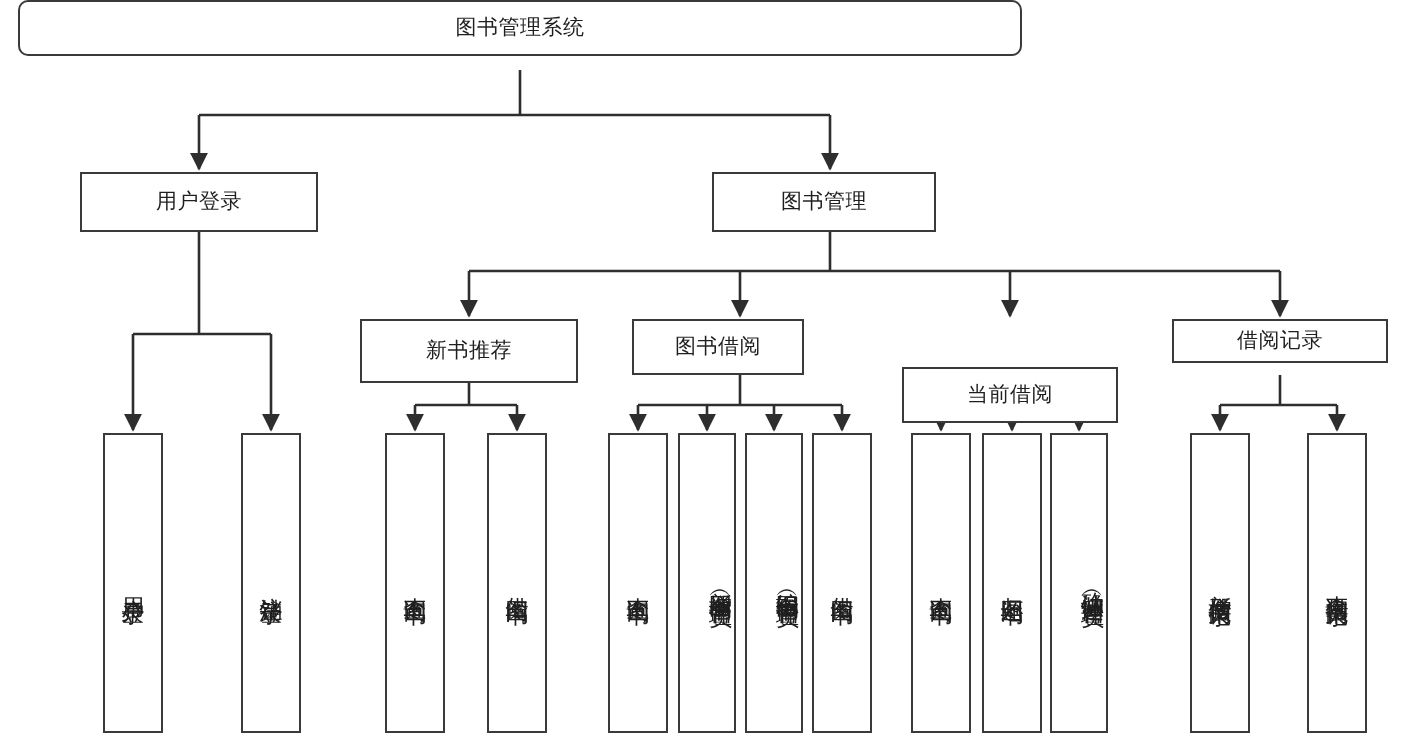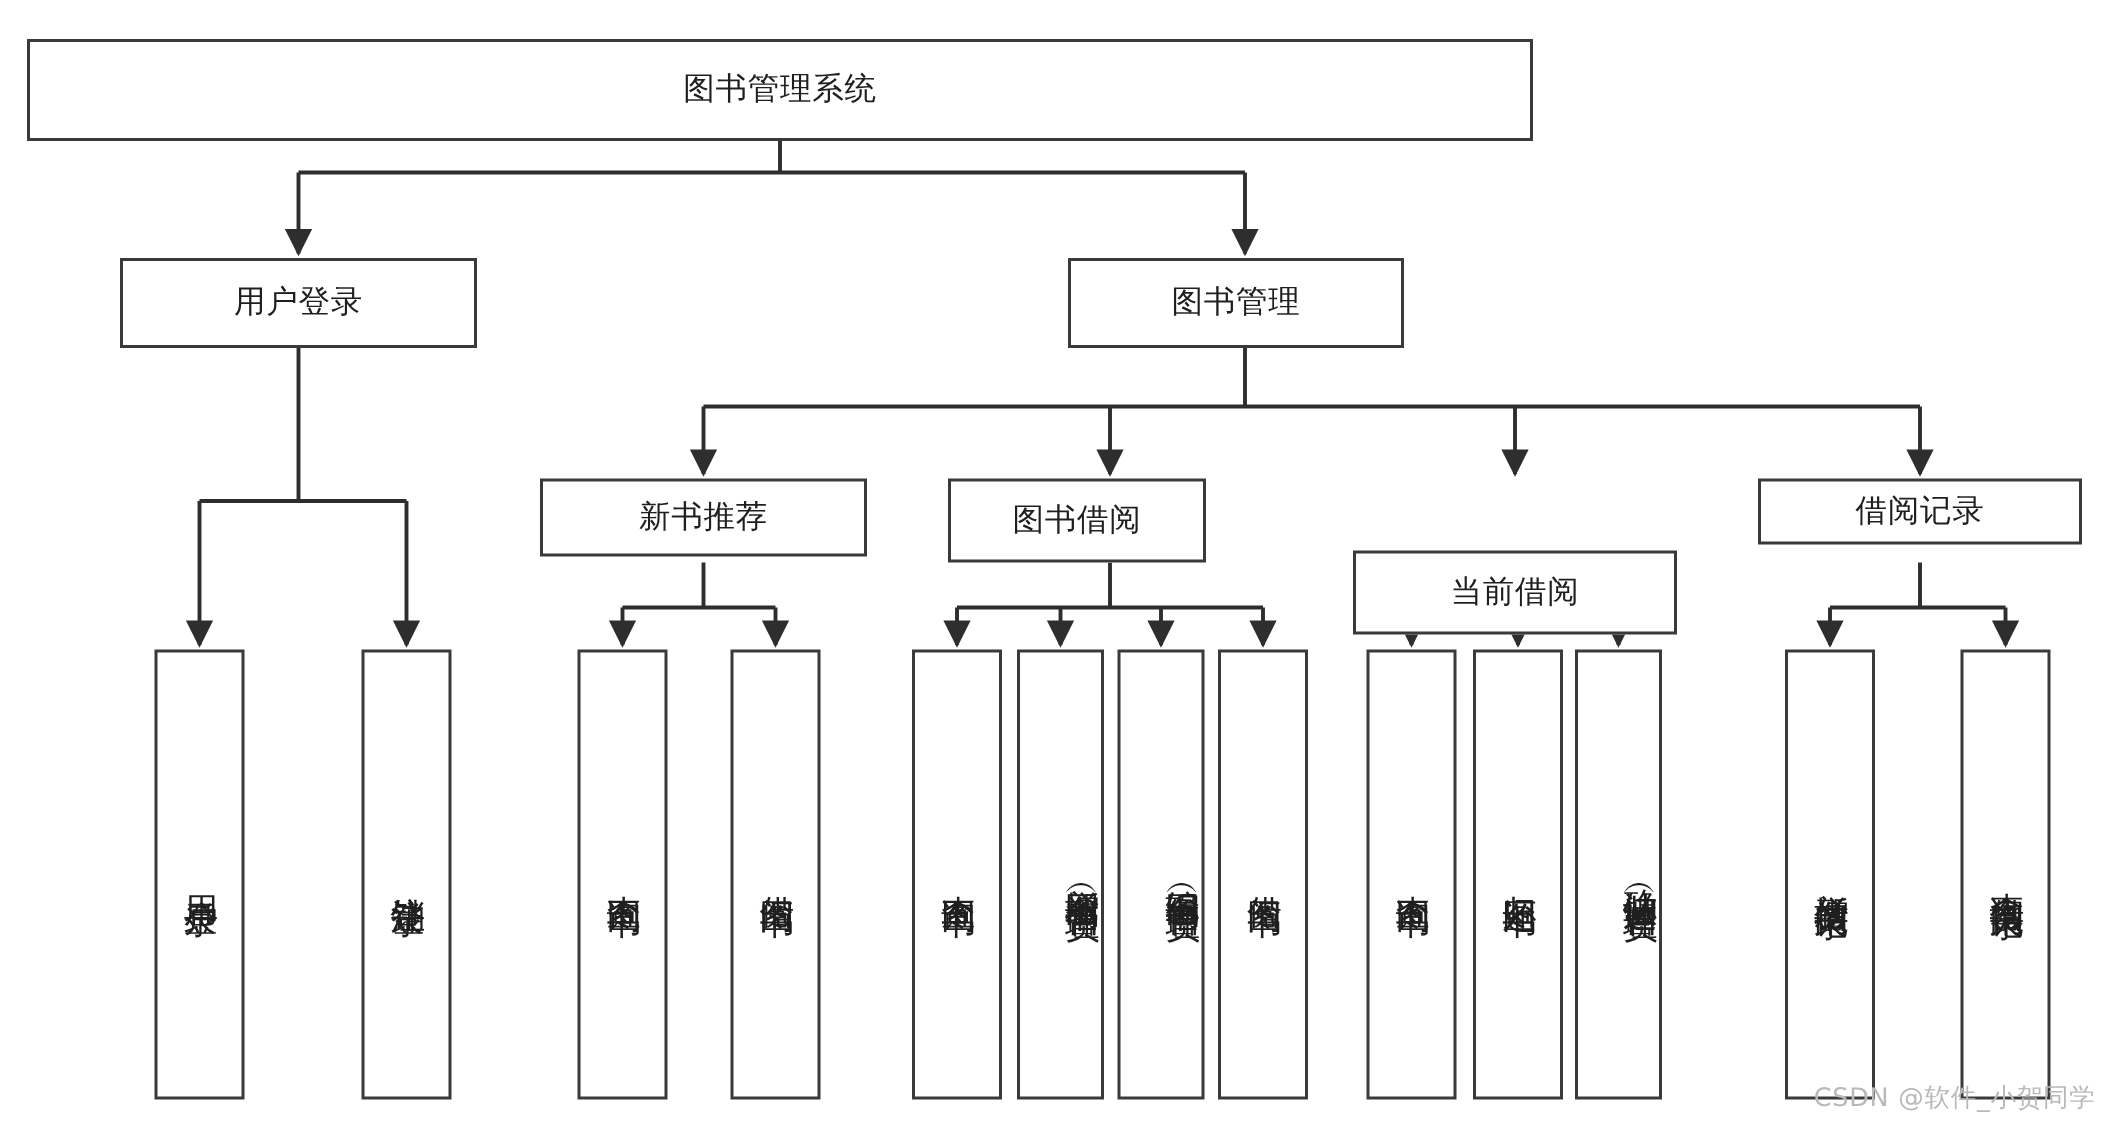"图书管理系统" div.node { border-radius: none -> 10px; height: 68px -> 56px; top: 26px -> 0 }
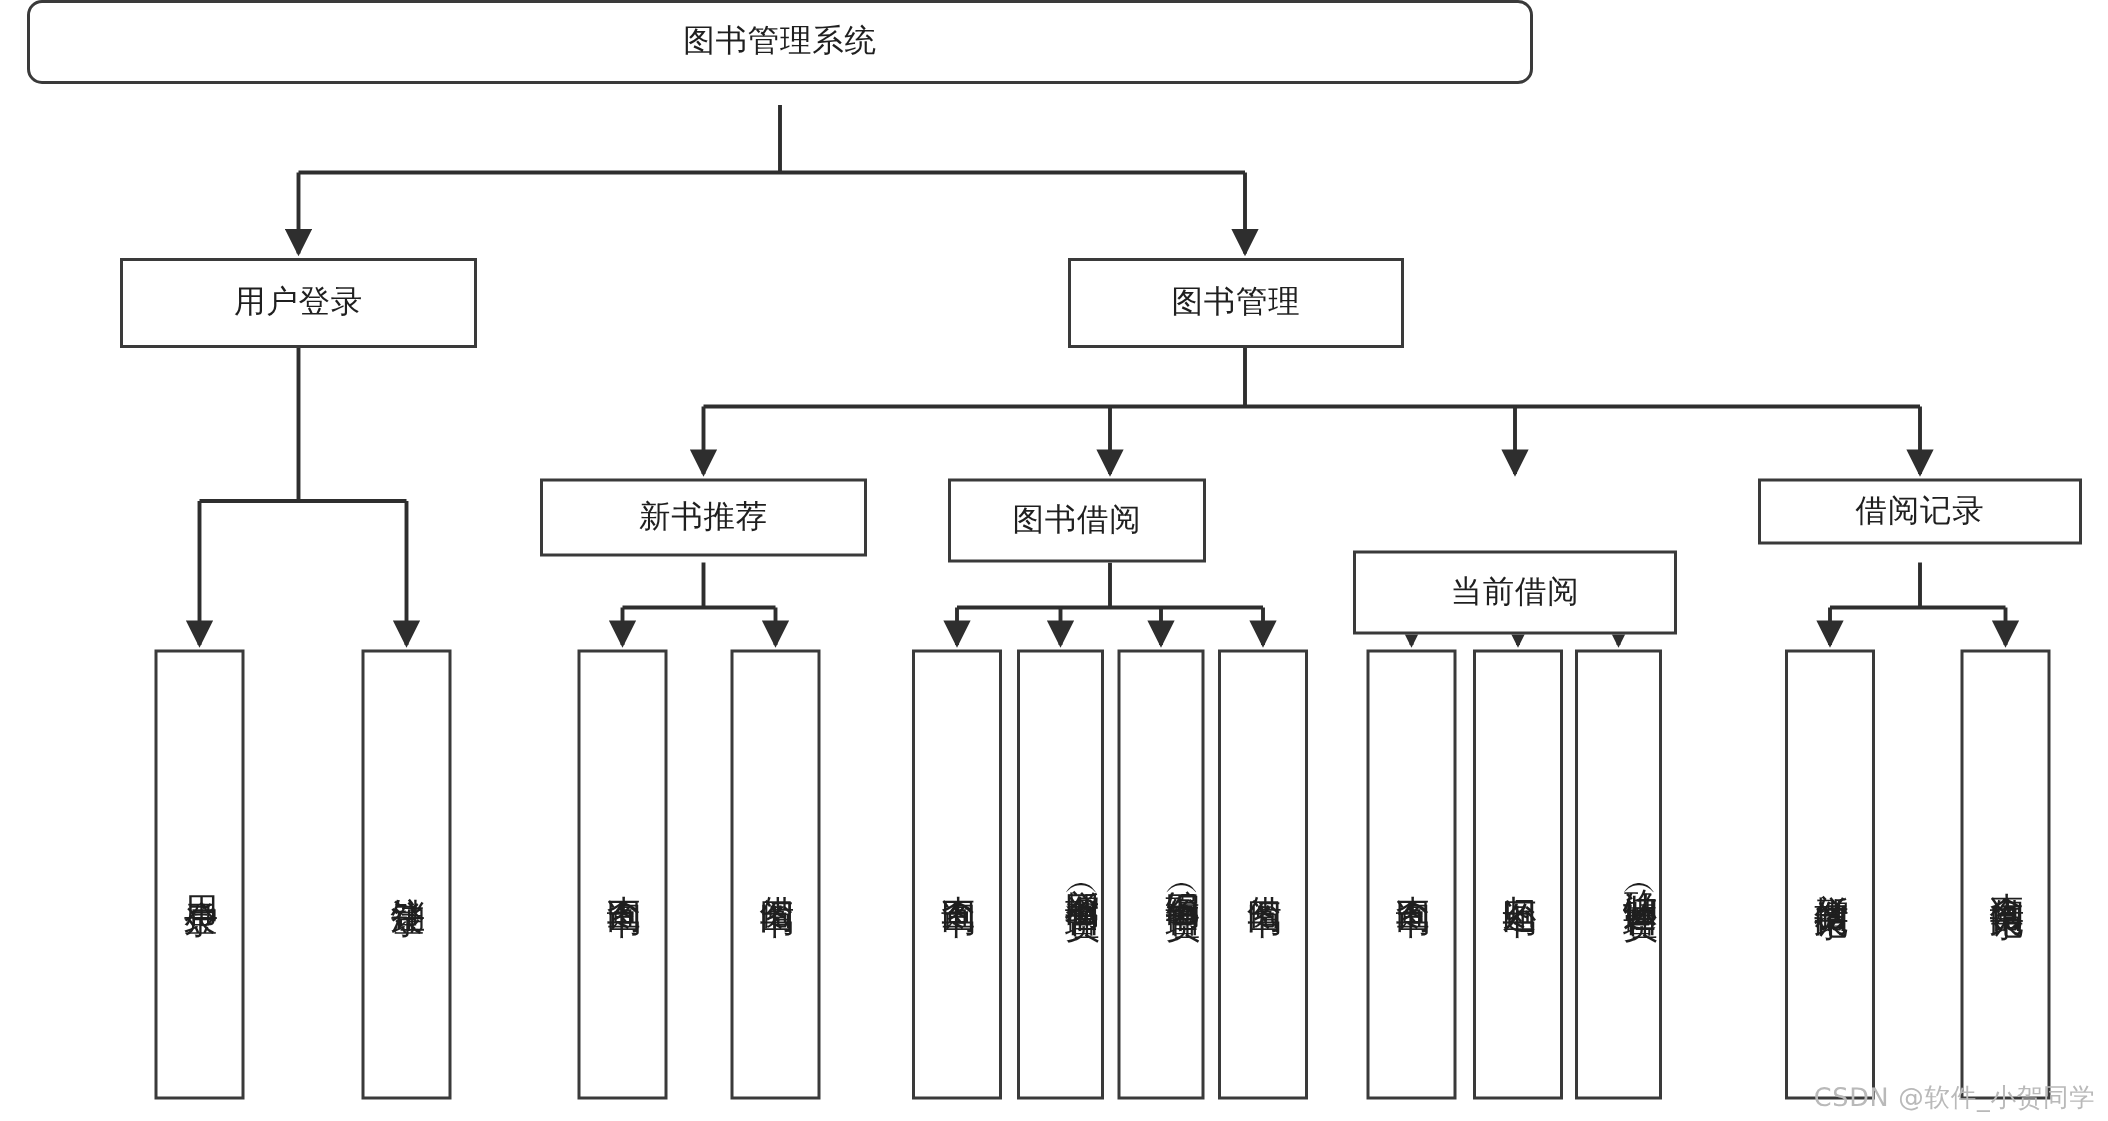"新书推荐" div.node { height: 52px -> 64px }
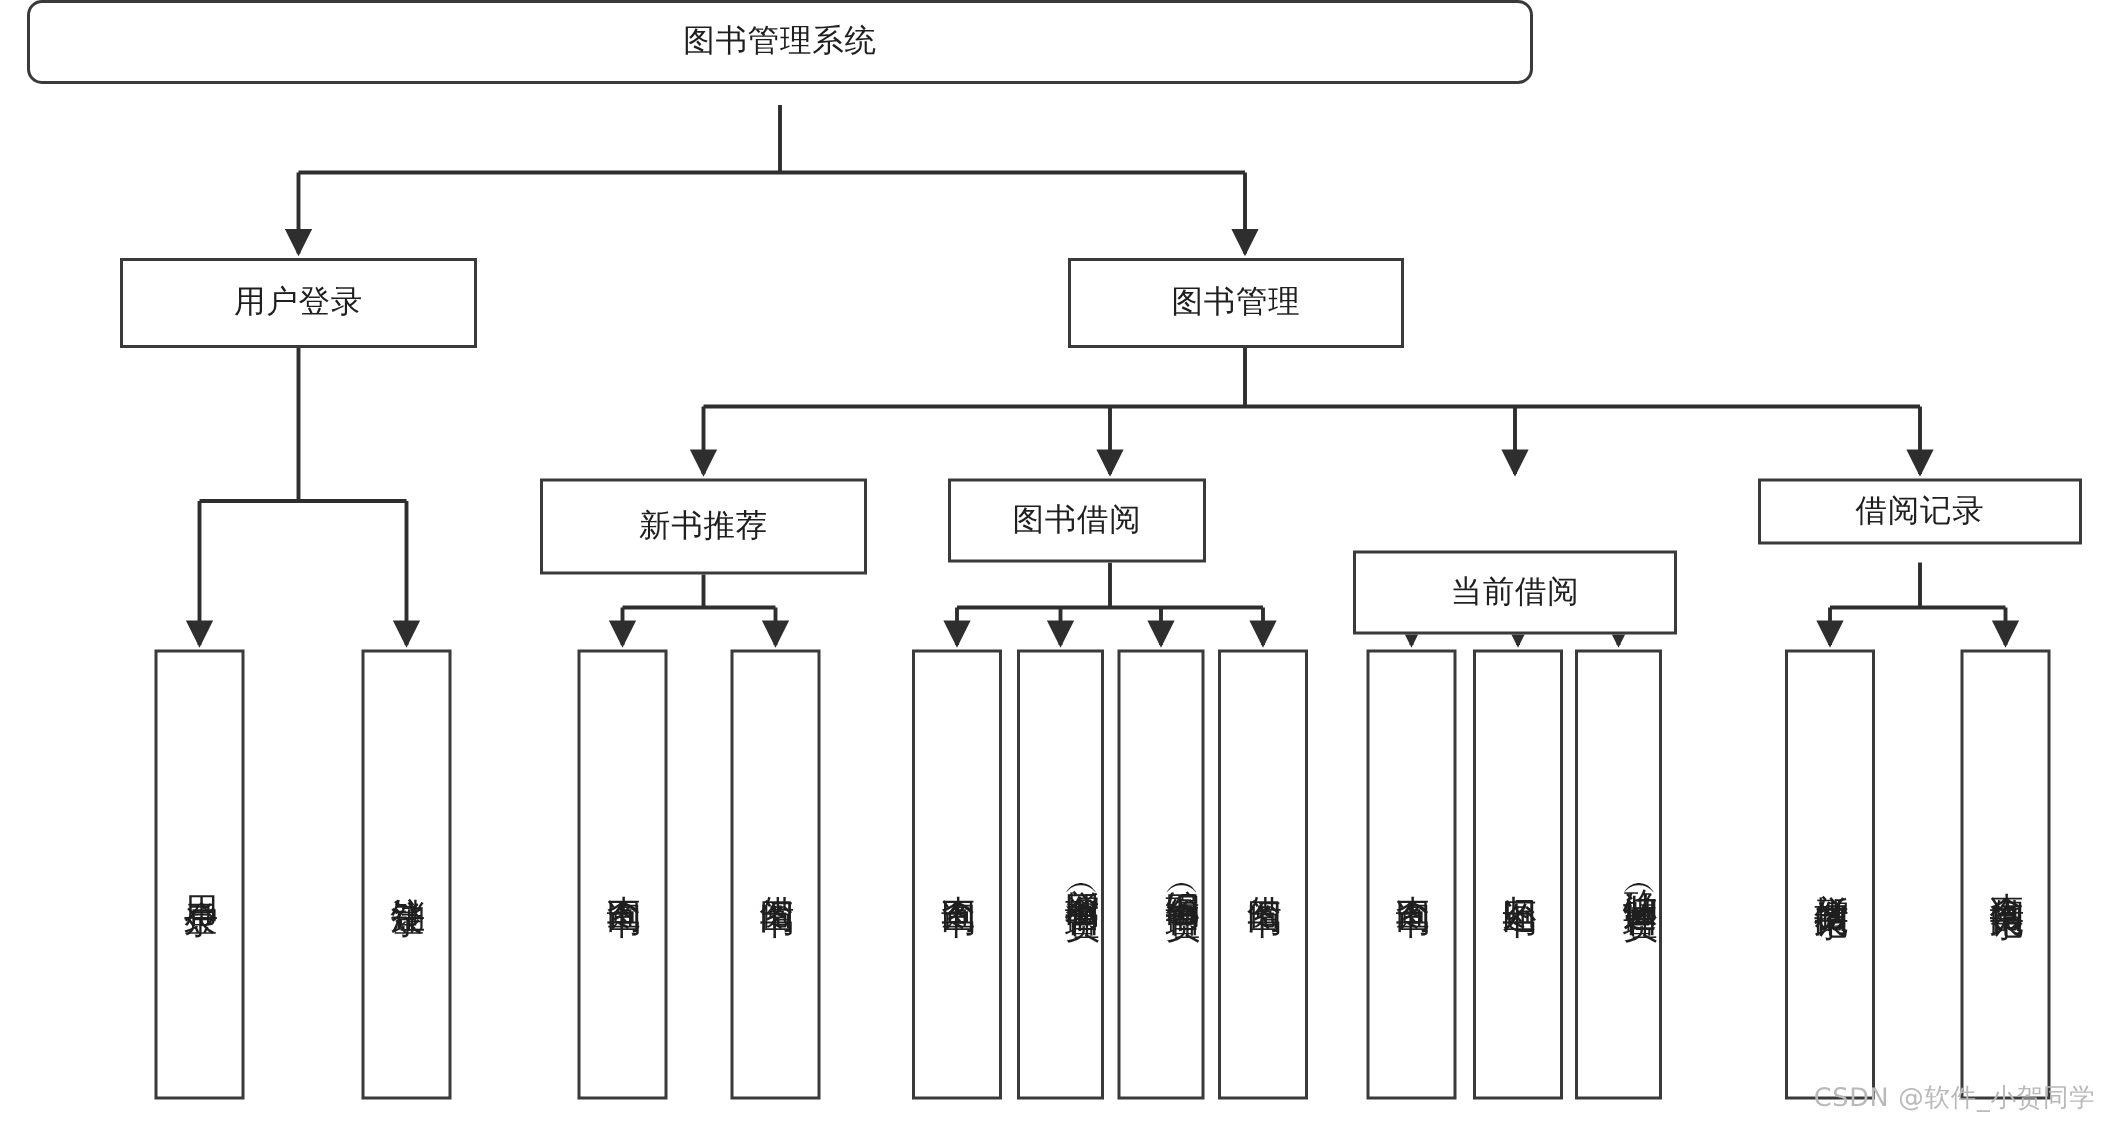"CSDN @软件_小贺同学" div { html: <div>CSDN @软件_小贺同学</div> -> none }
